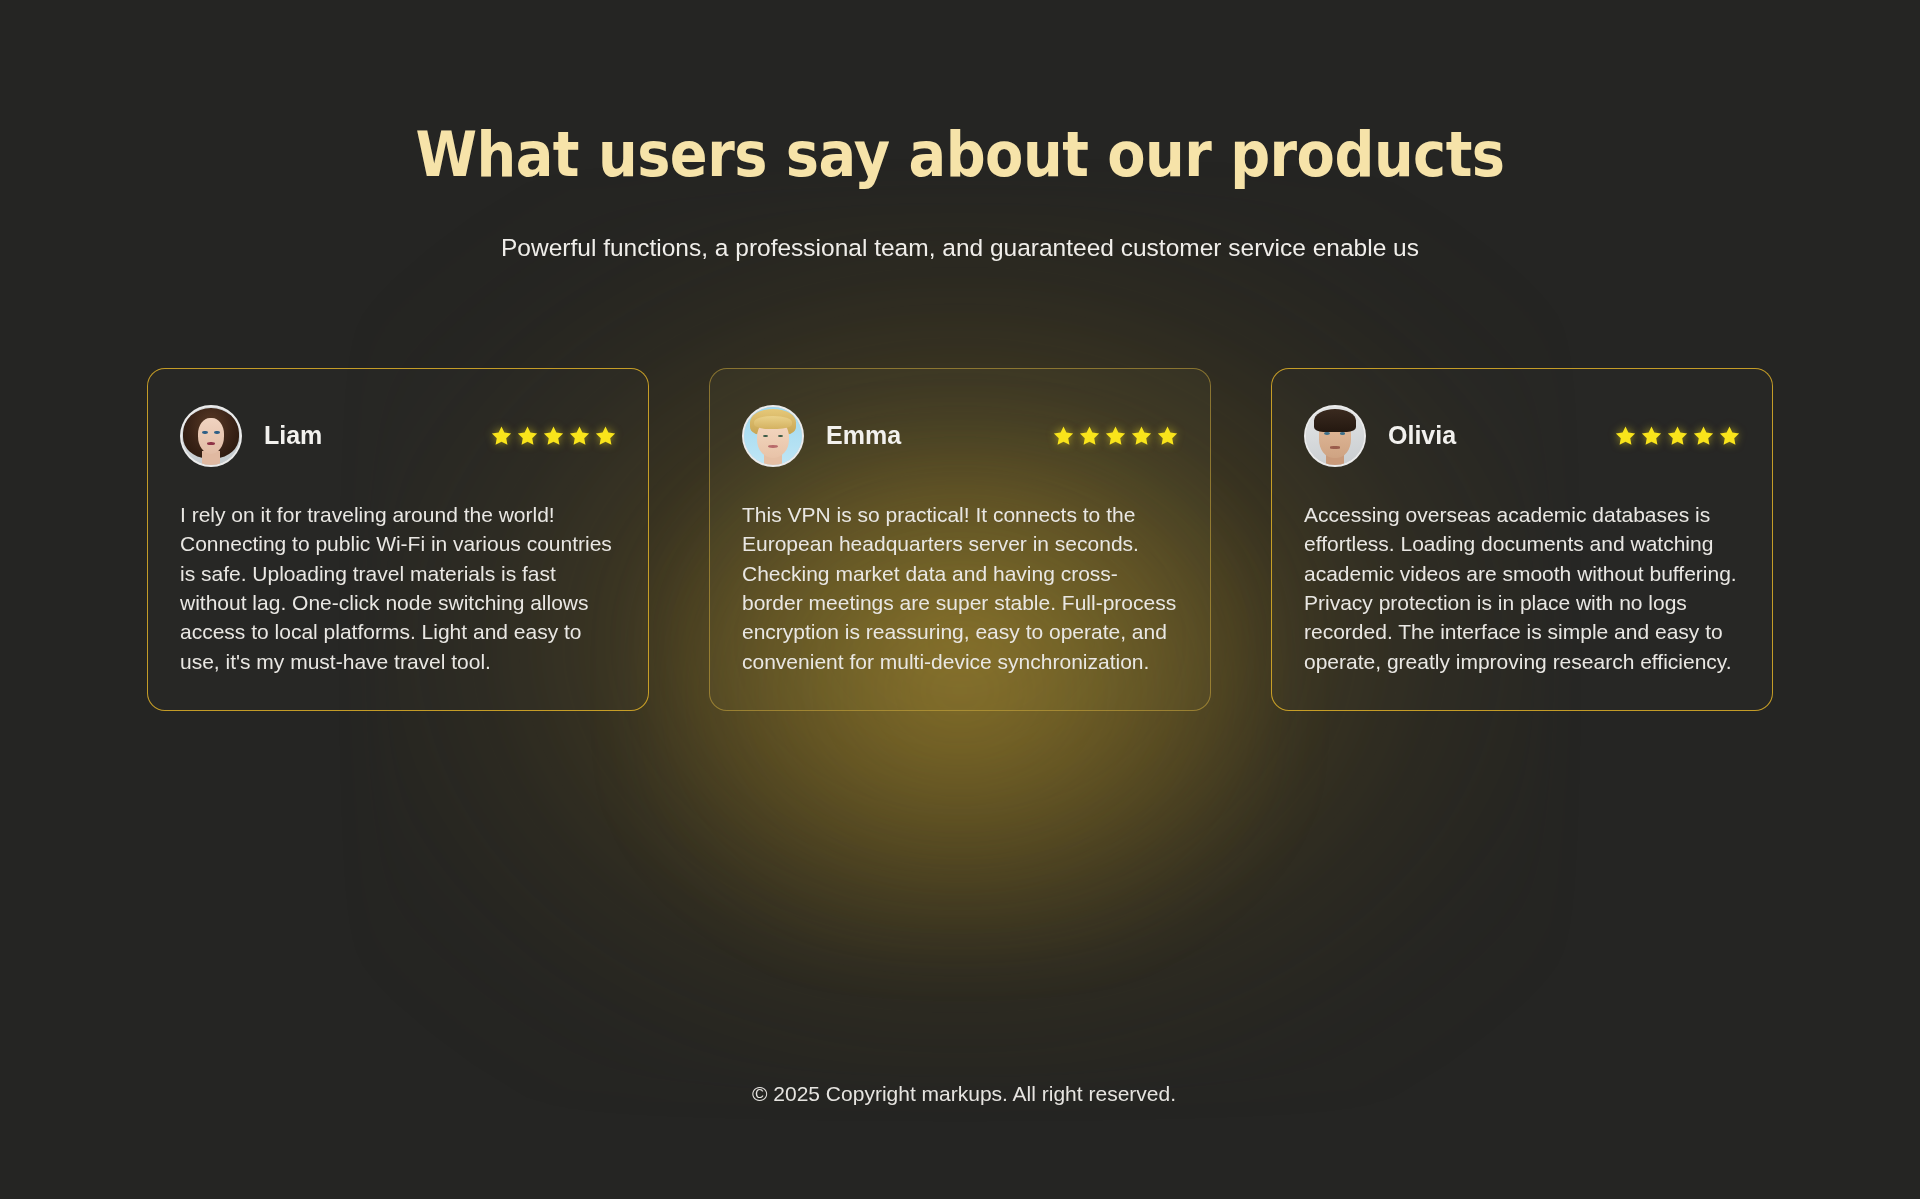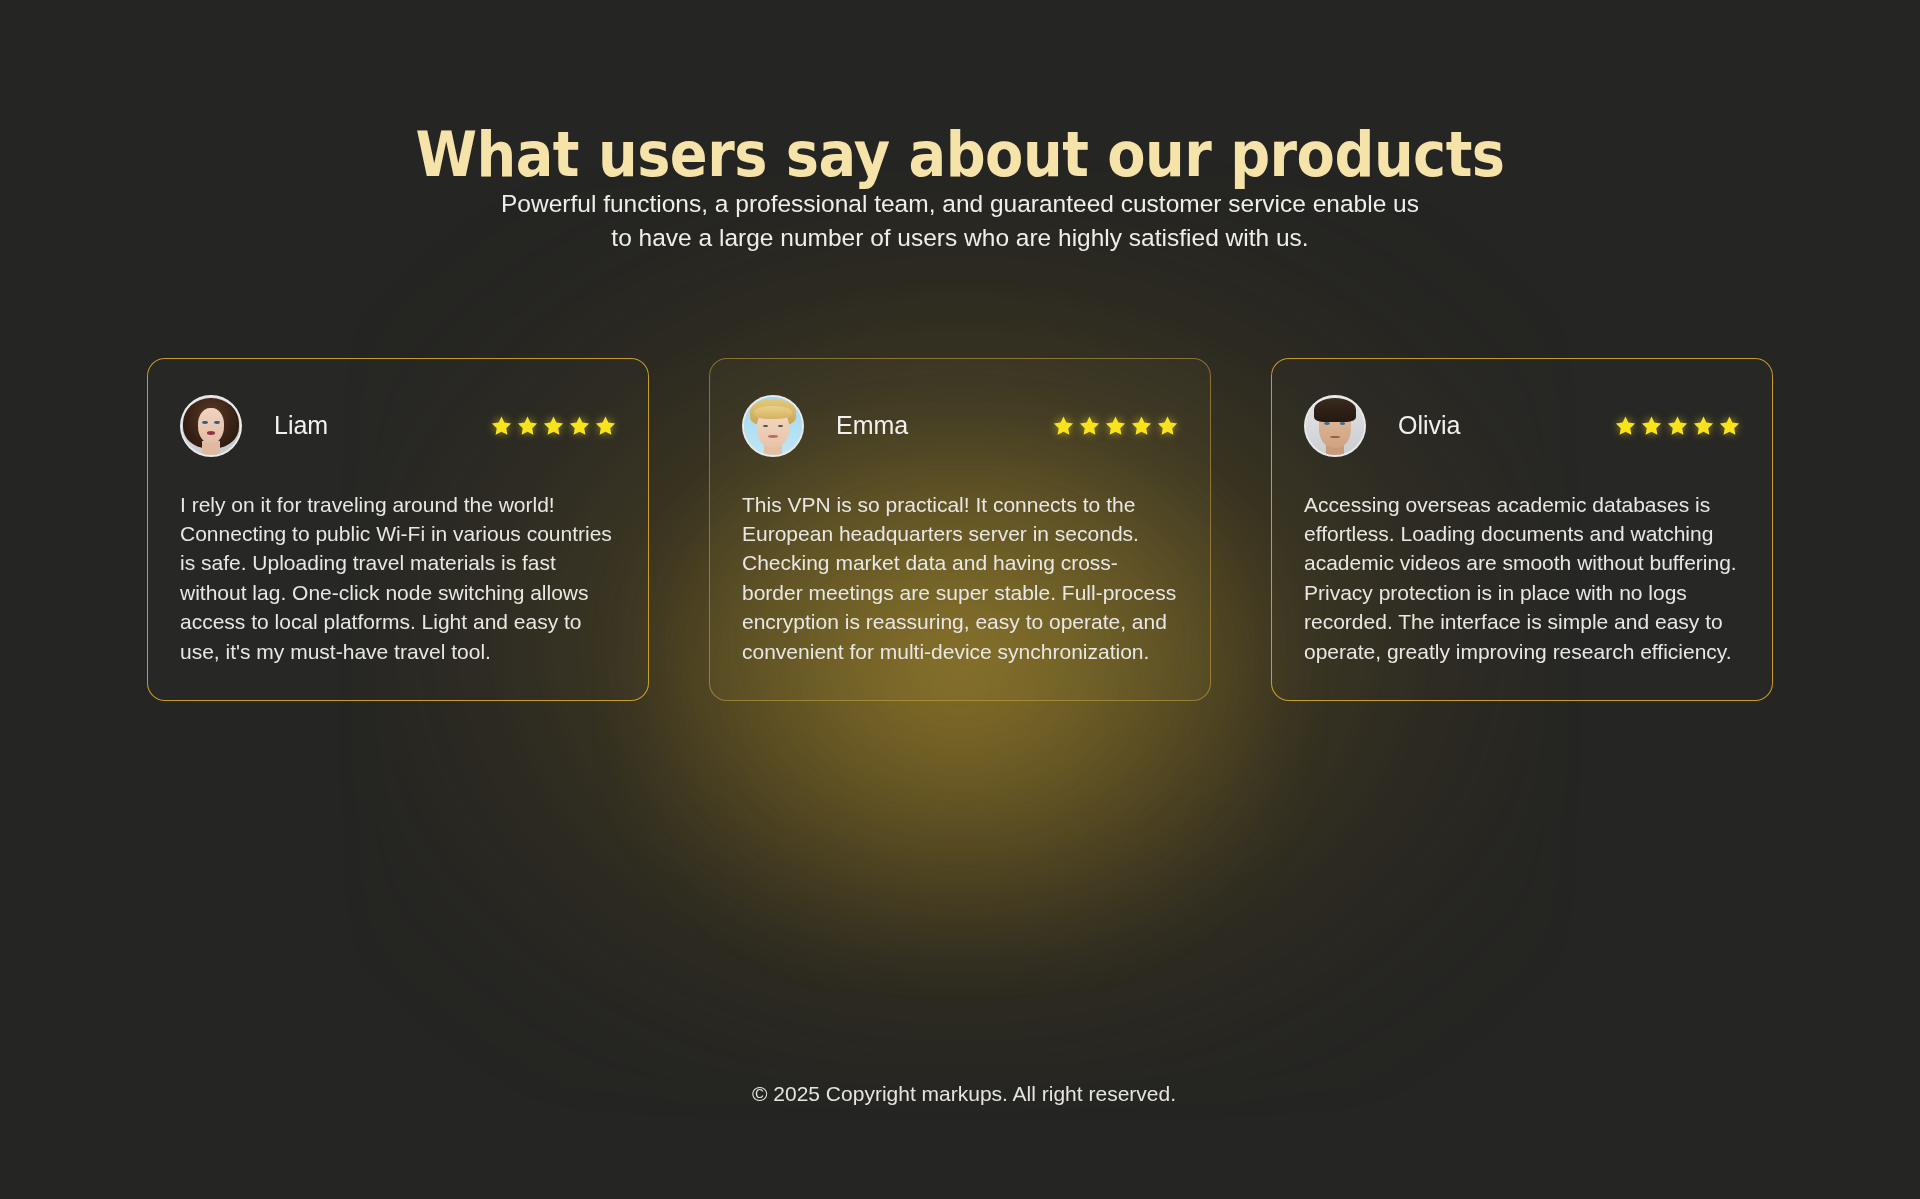"Powerful functions, a professional team," .subhead { margin-top: none -> 44px }
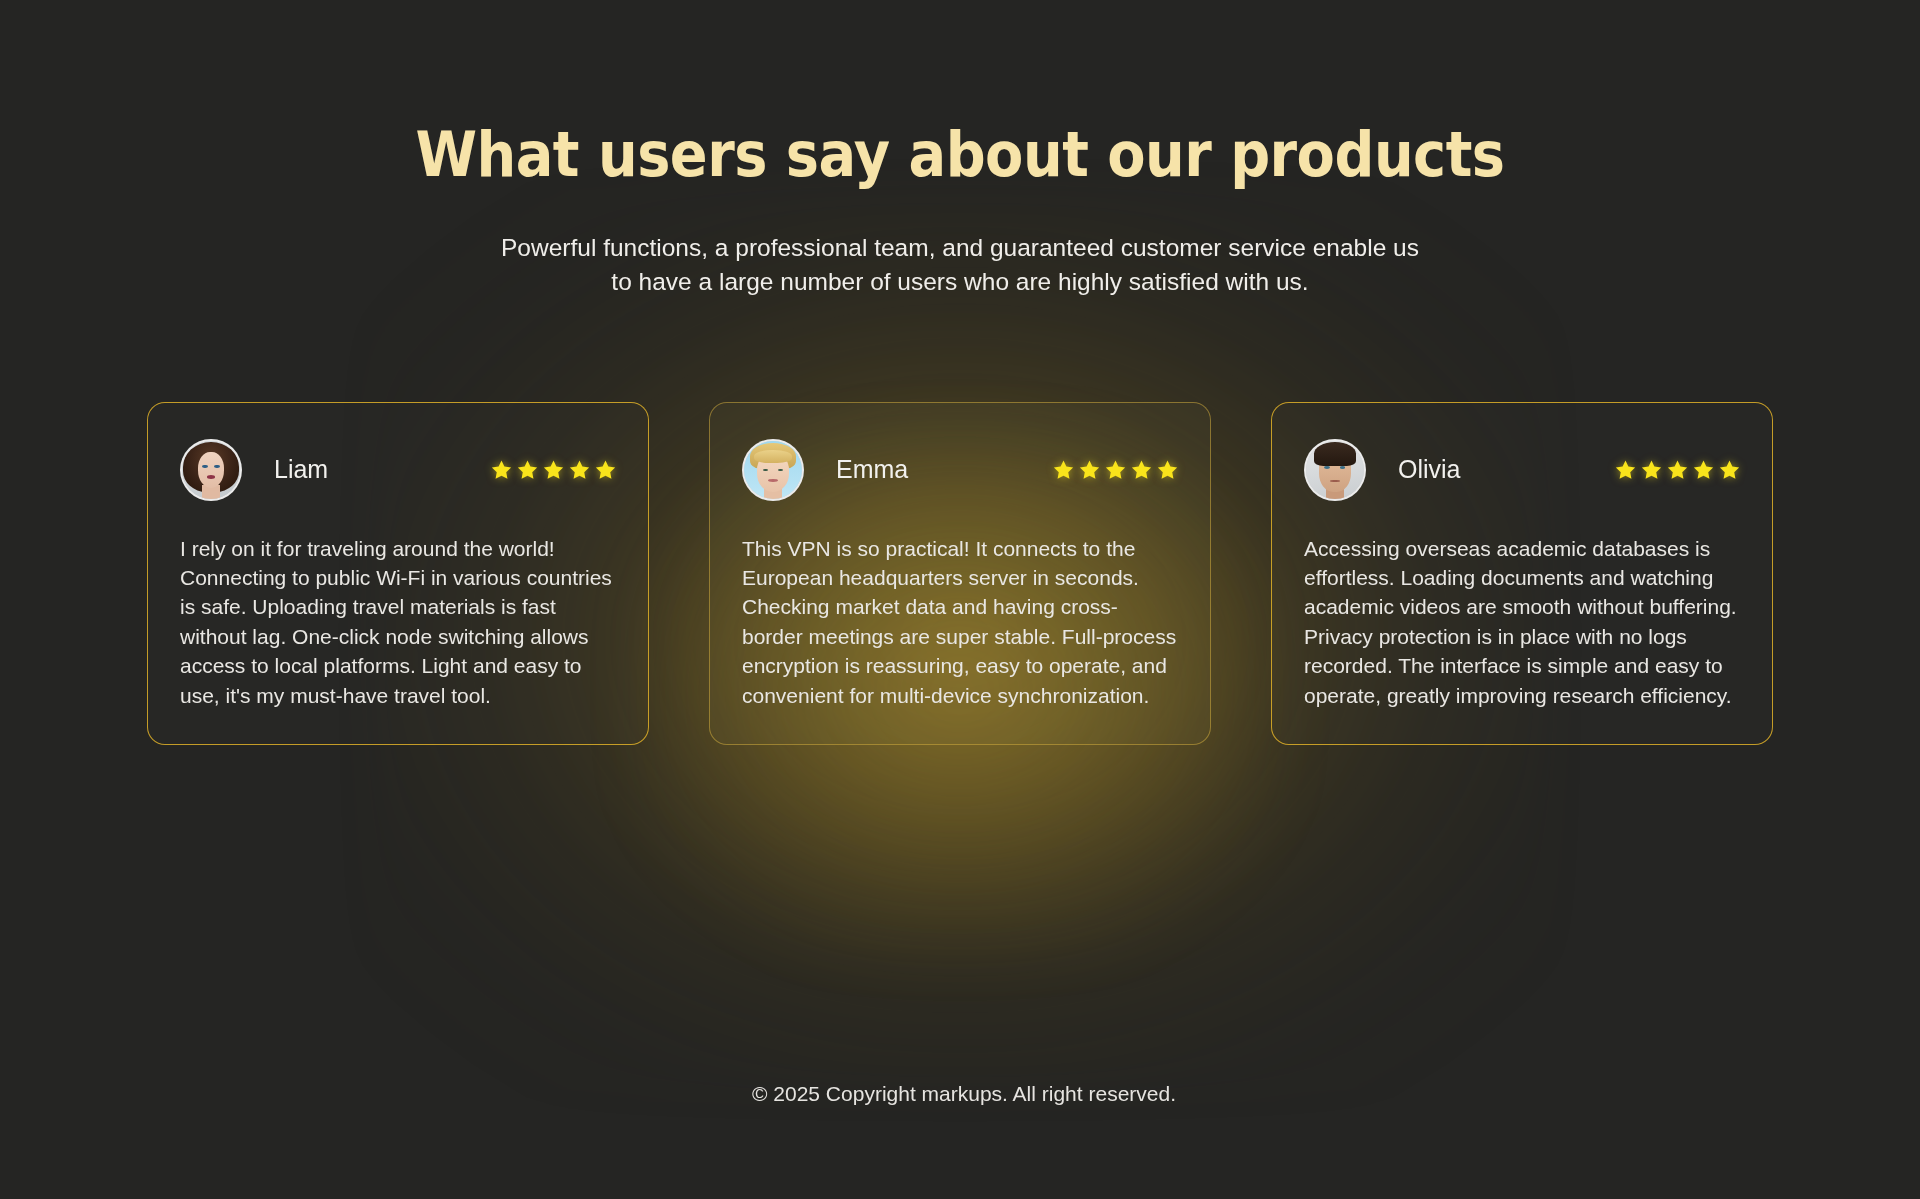"to have a large number" span.line { html: <span>to have a large number of users who are highly satisfied with us.</span> -> none }
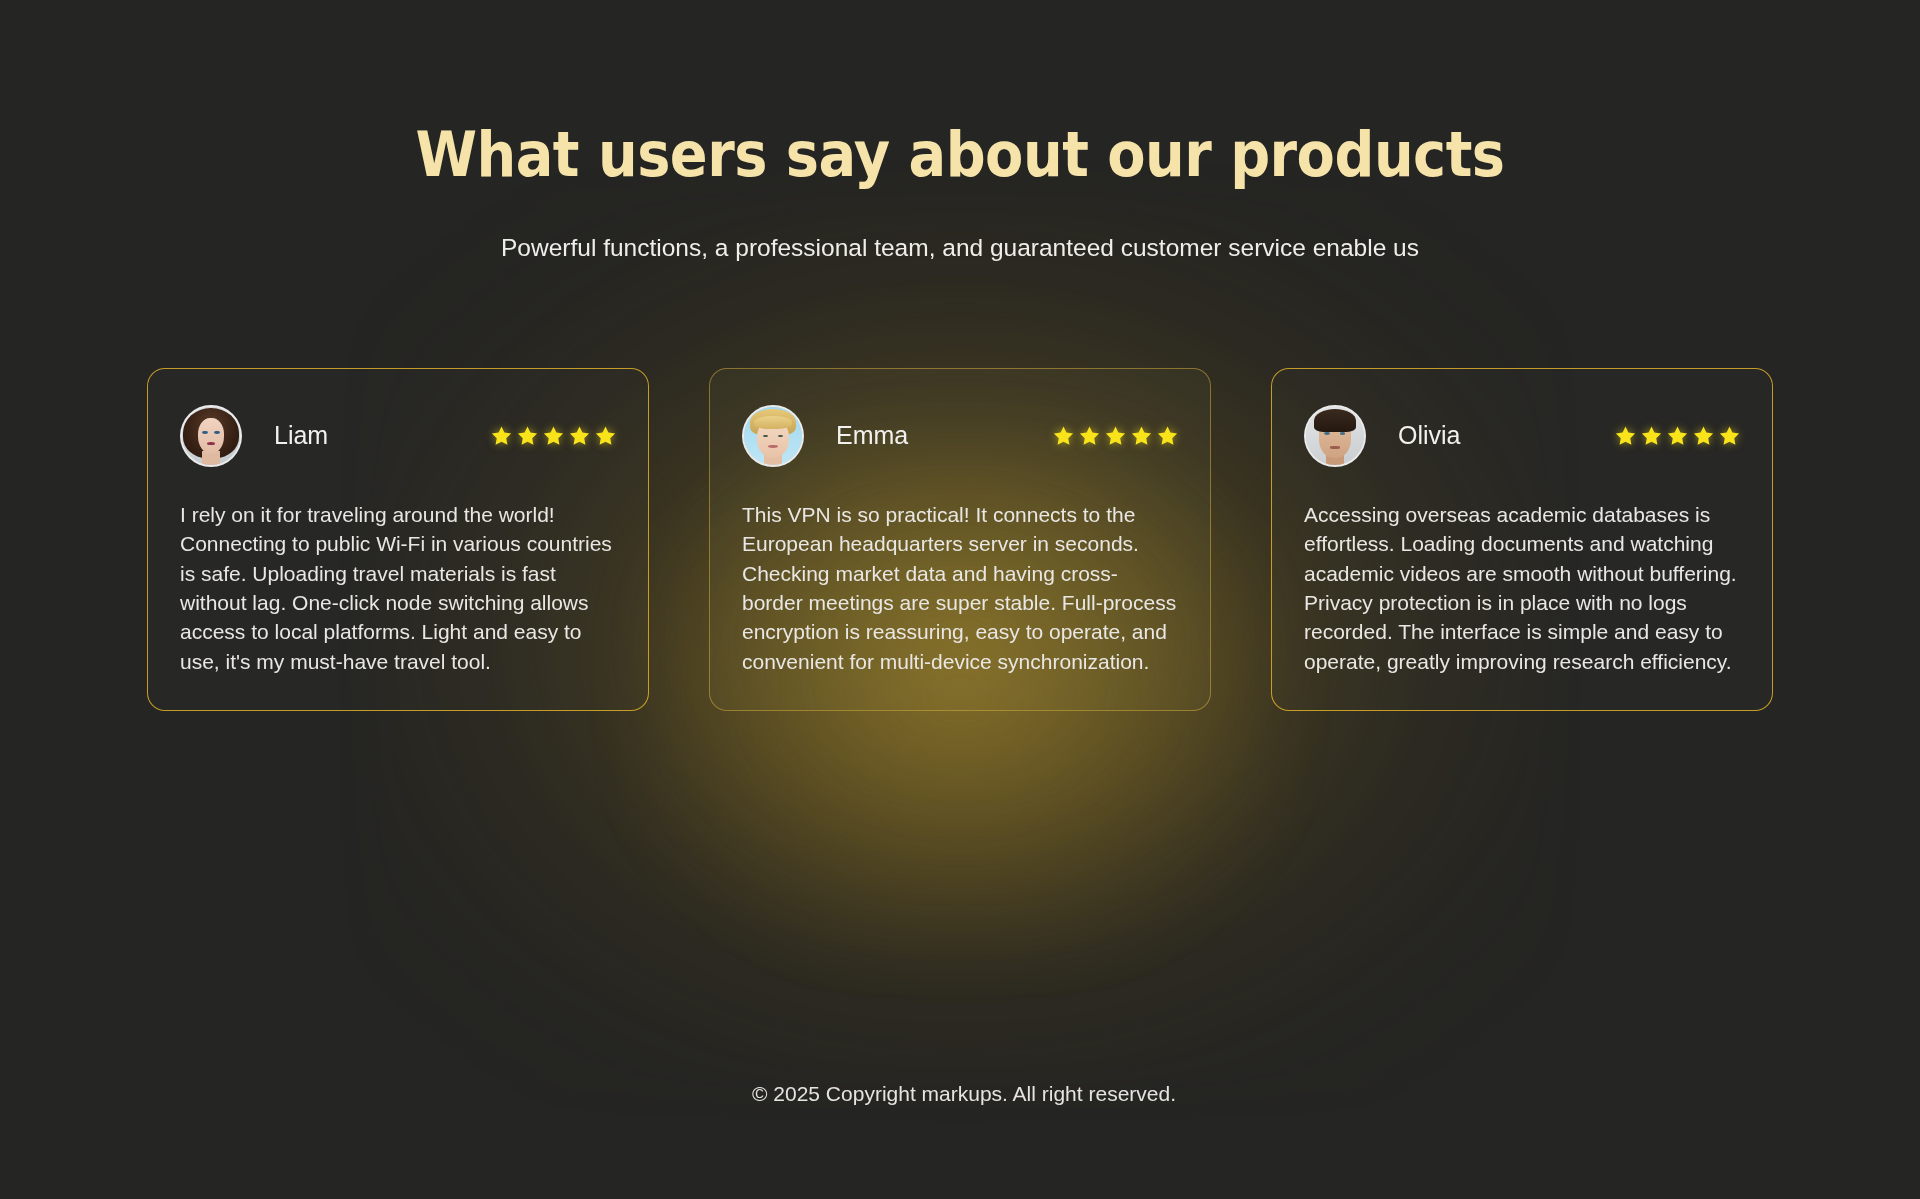"Liam" .reviewer-name { font-weight: 400 -> 700; margin-left: 32px -> 22px }
